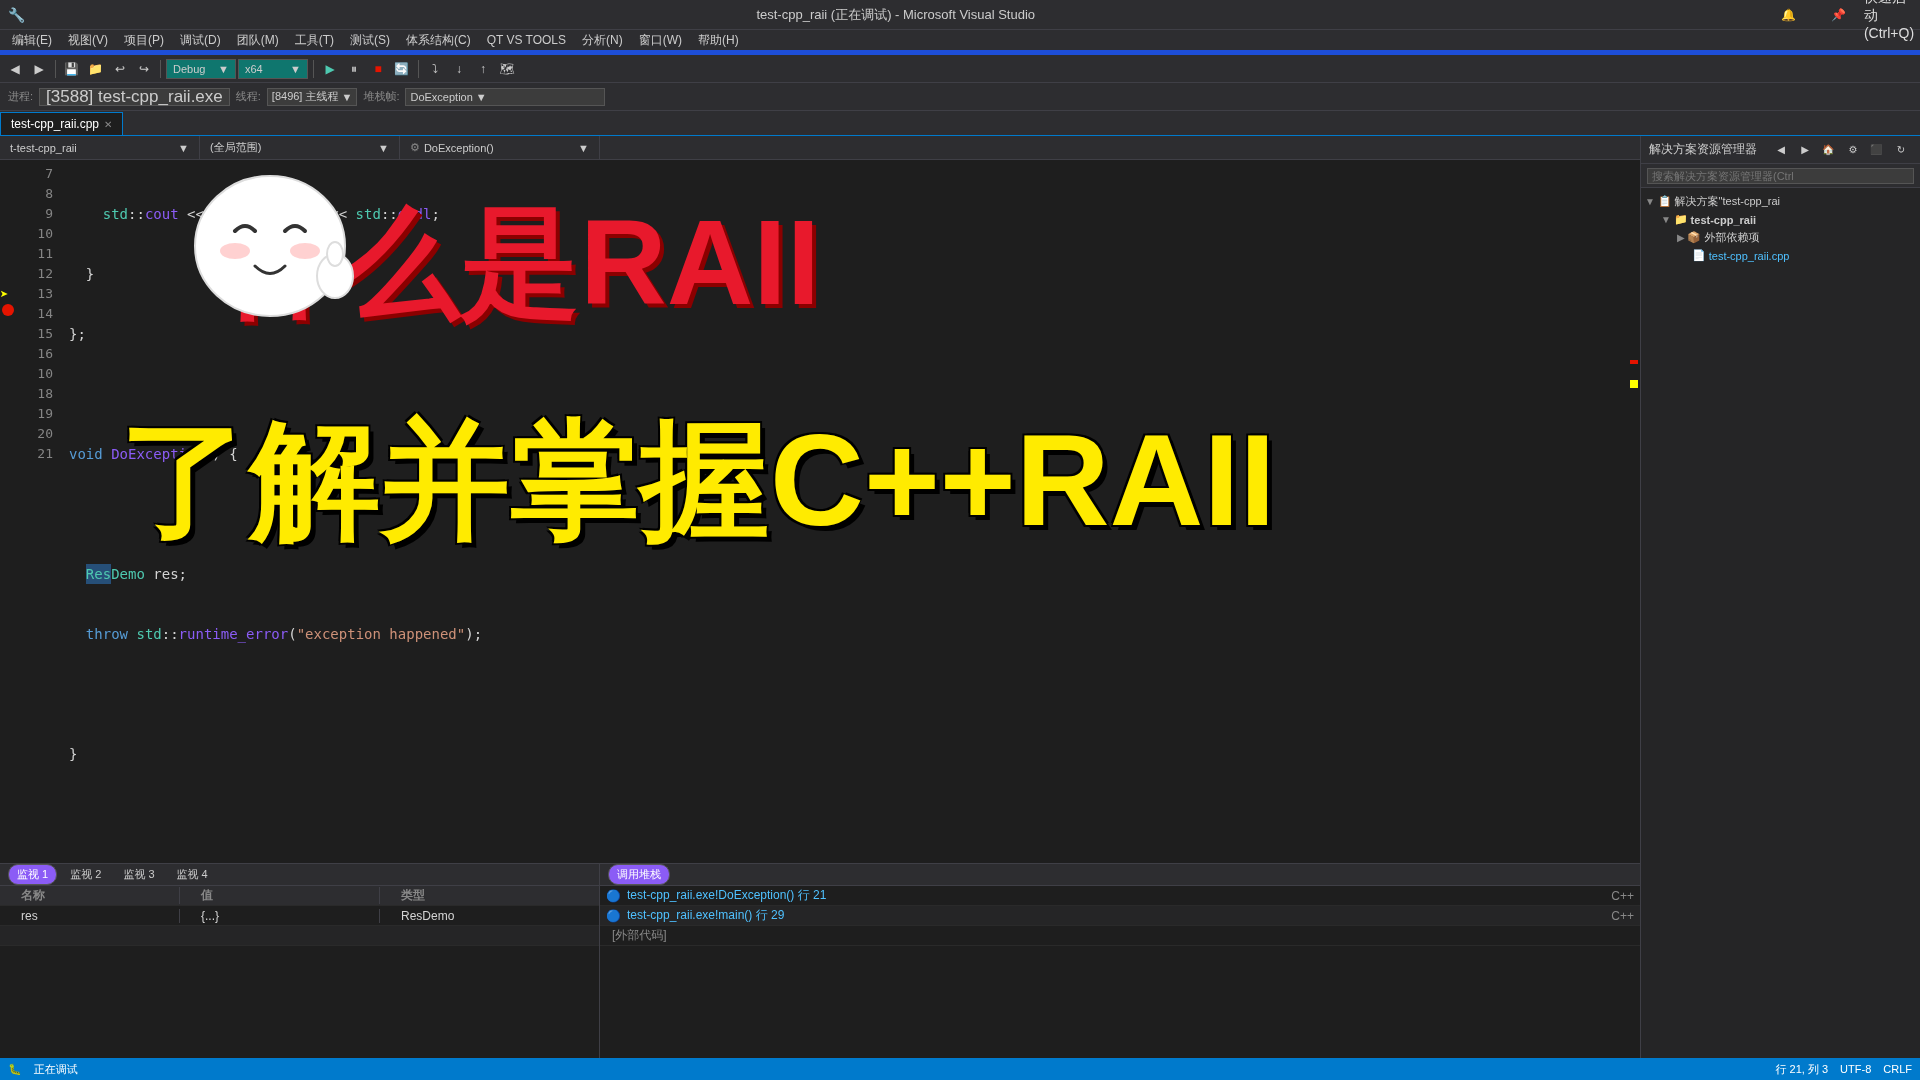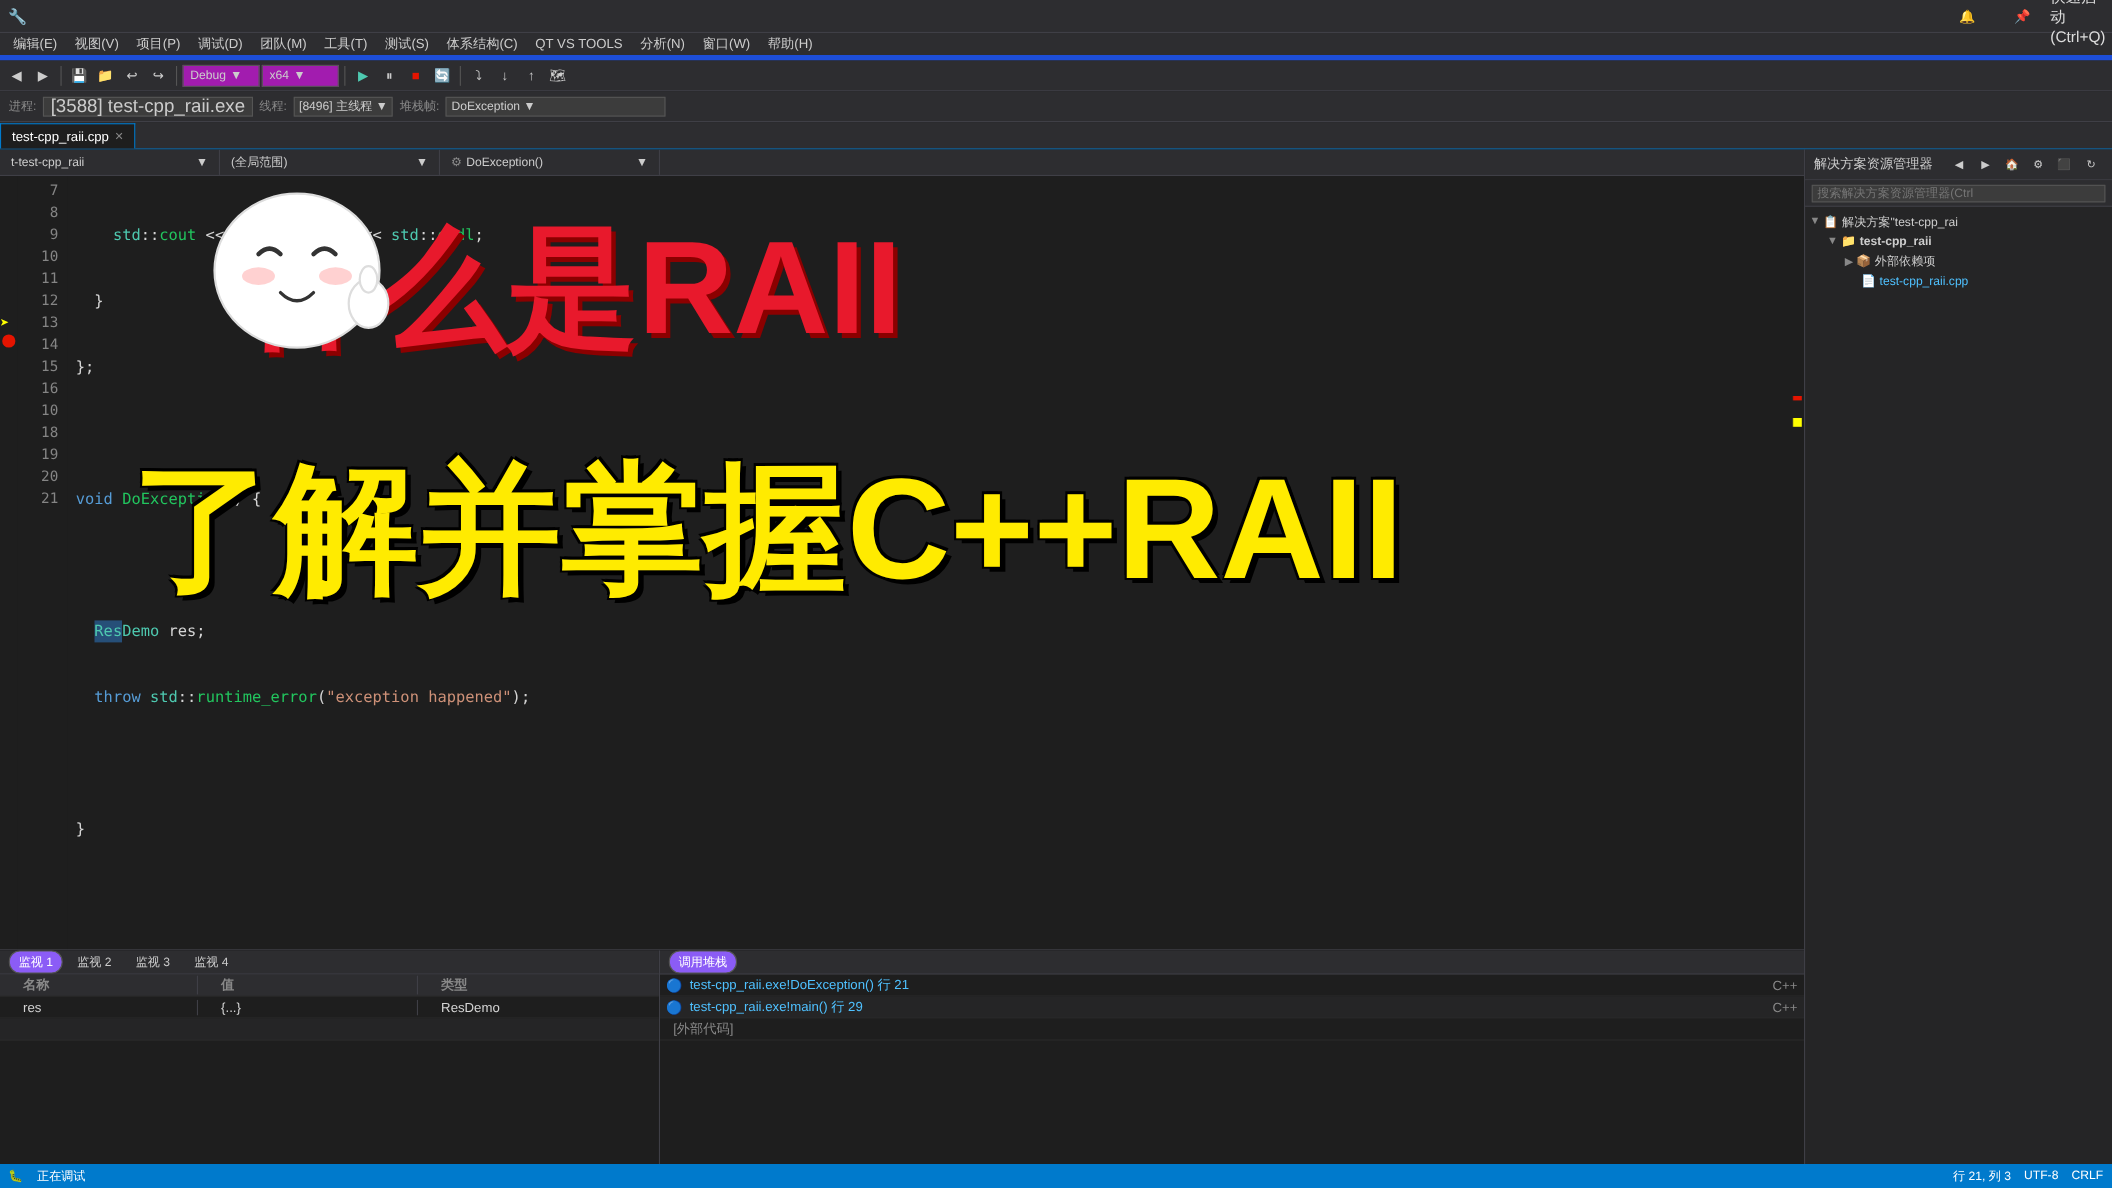"test-cpp_raii (正在调试) - Microsoft Visual" div.title-bar-title { html: none -> <div>test-cpp_raii (正在调试) - Microsoft Visual Studio</div> }
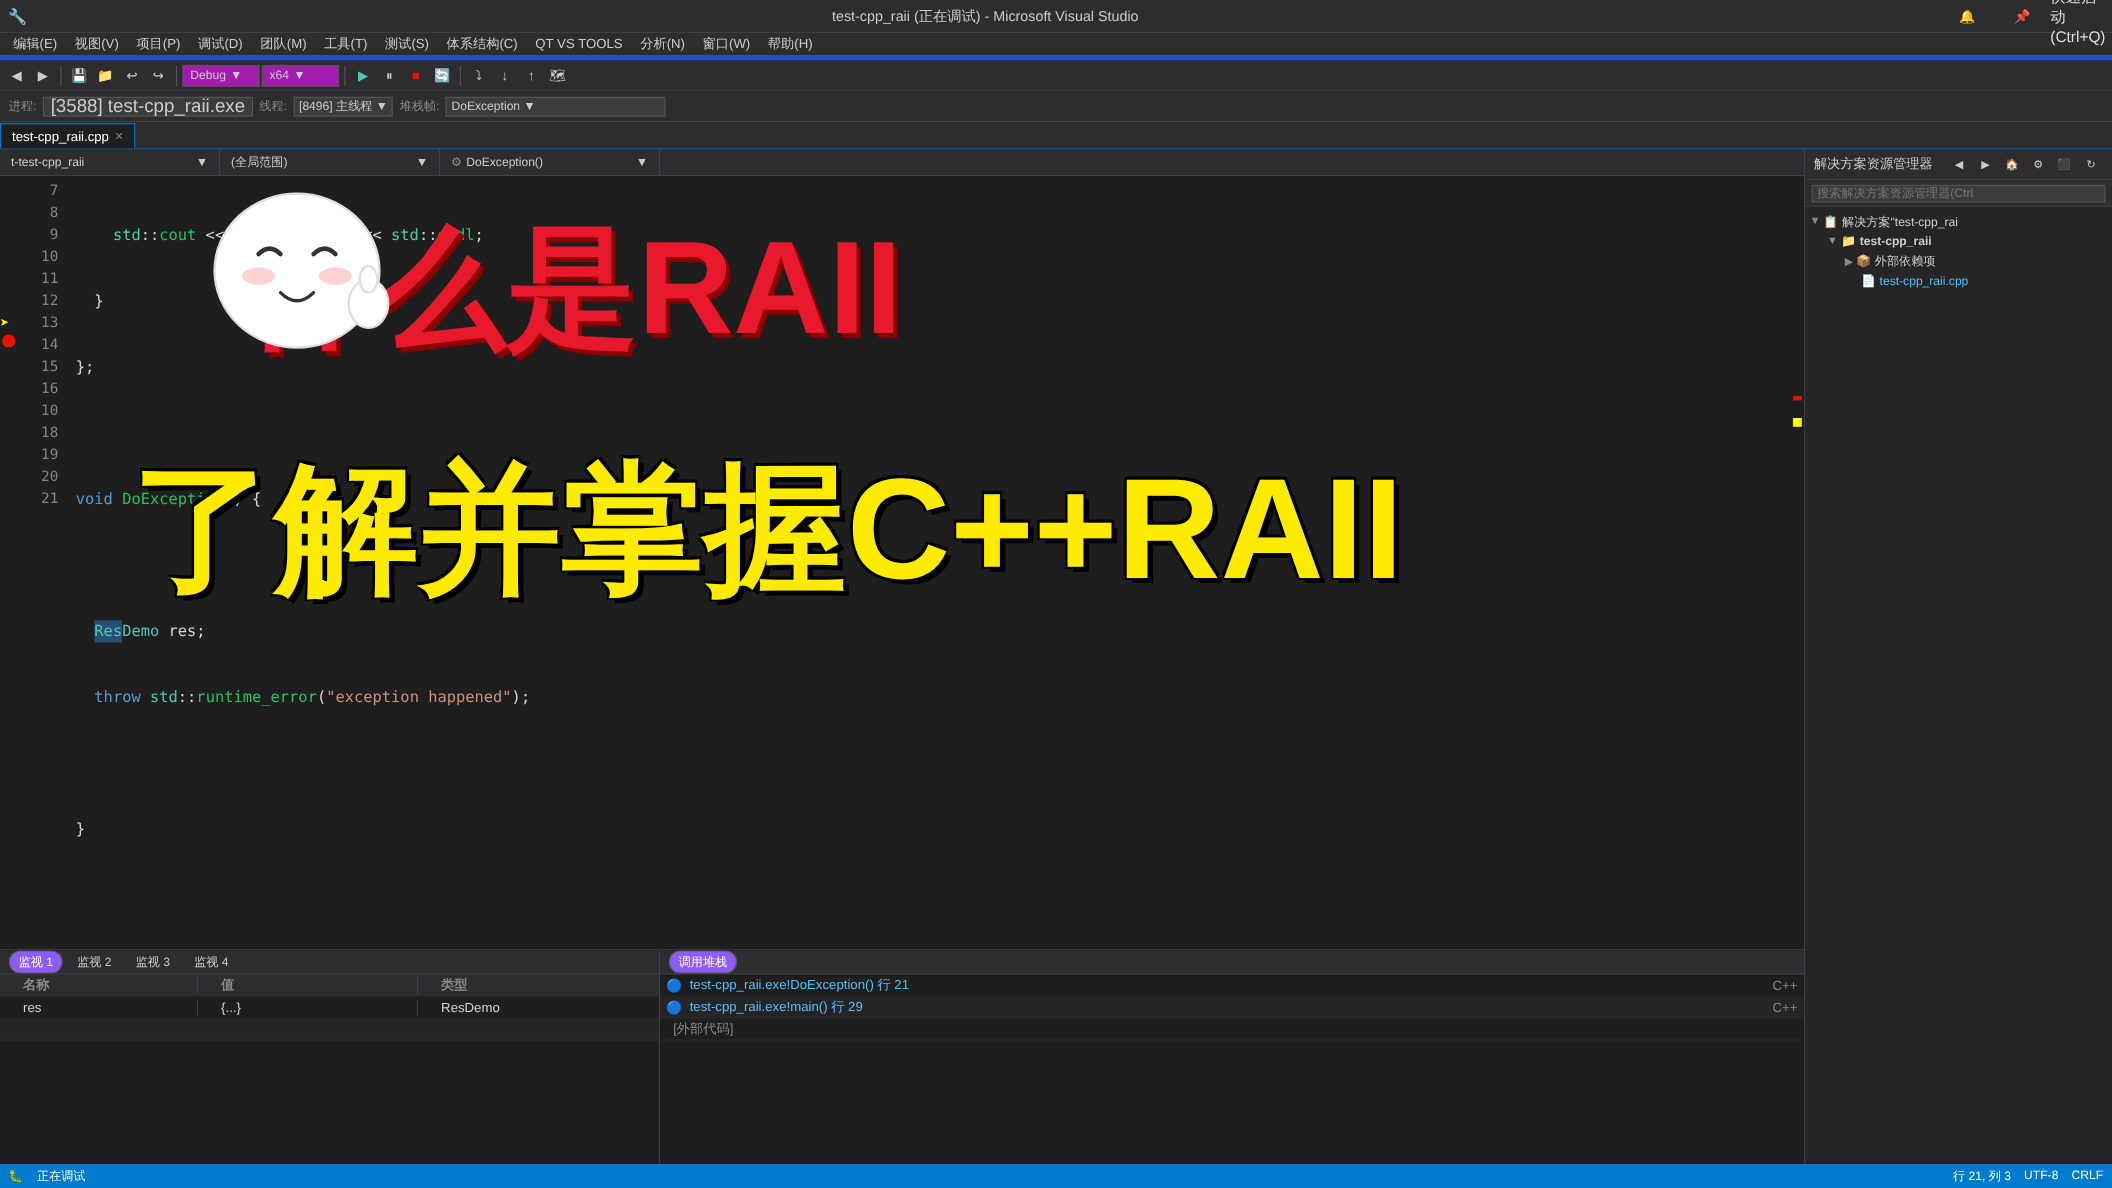"Debug" .toolbar-dropdown { background: #a21caf -> #0f766e; justify-content: none -> space-between }
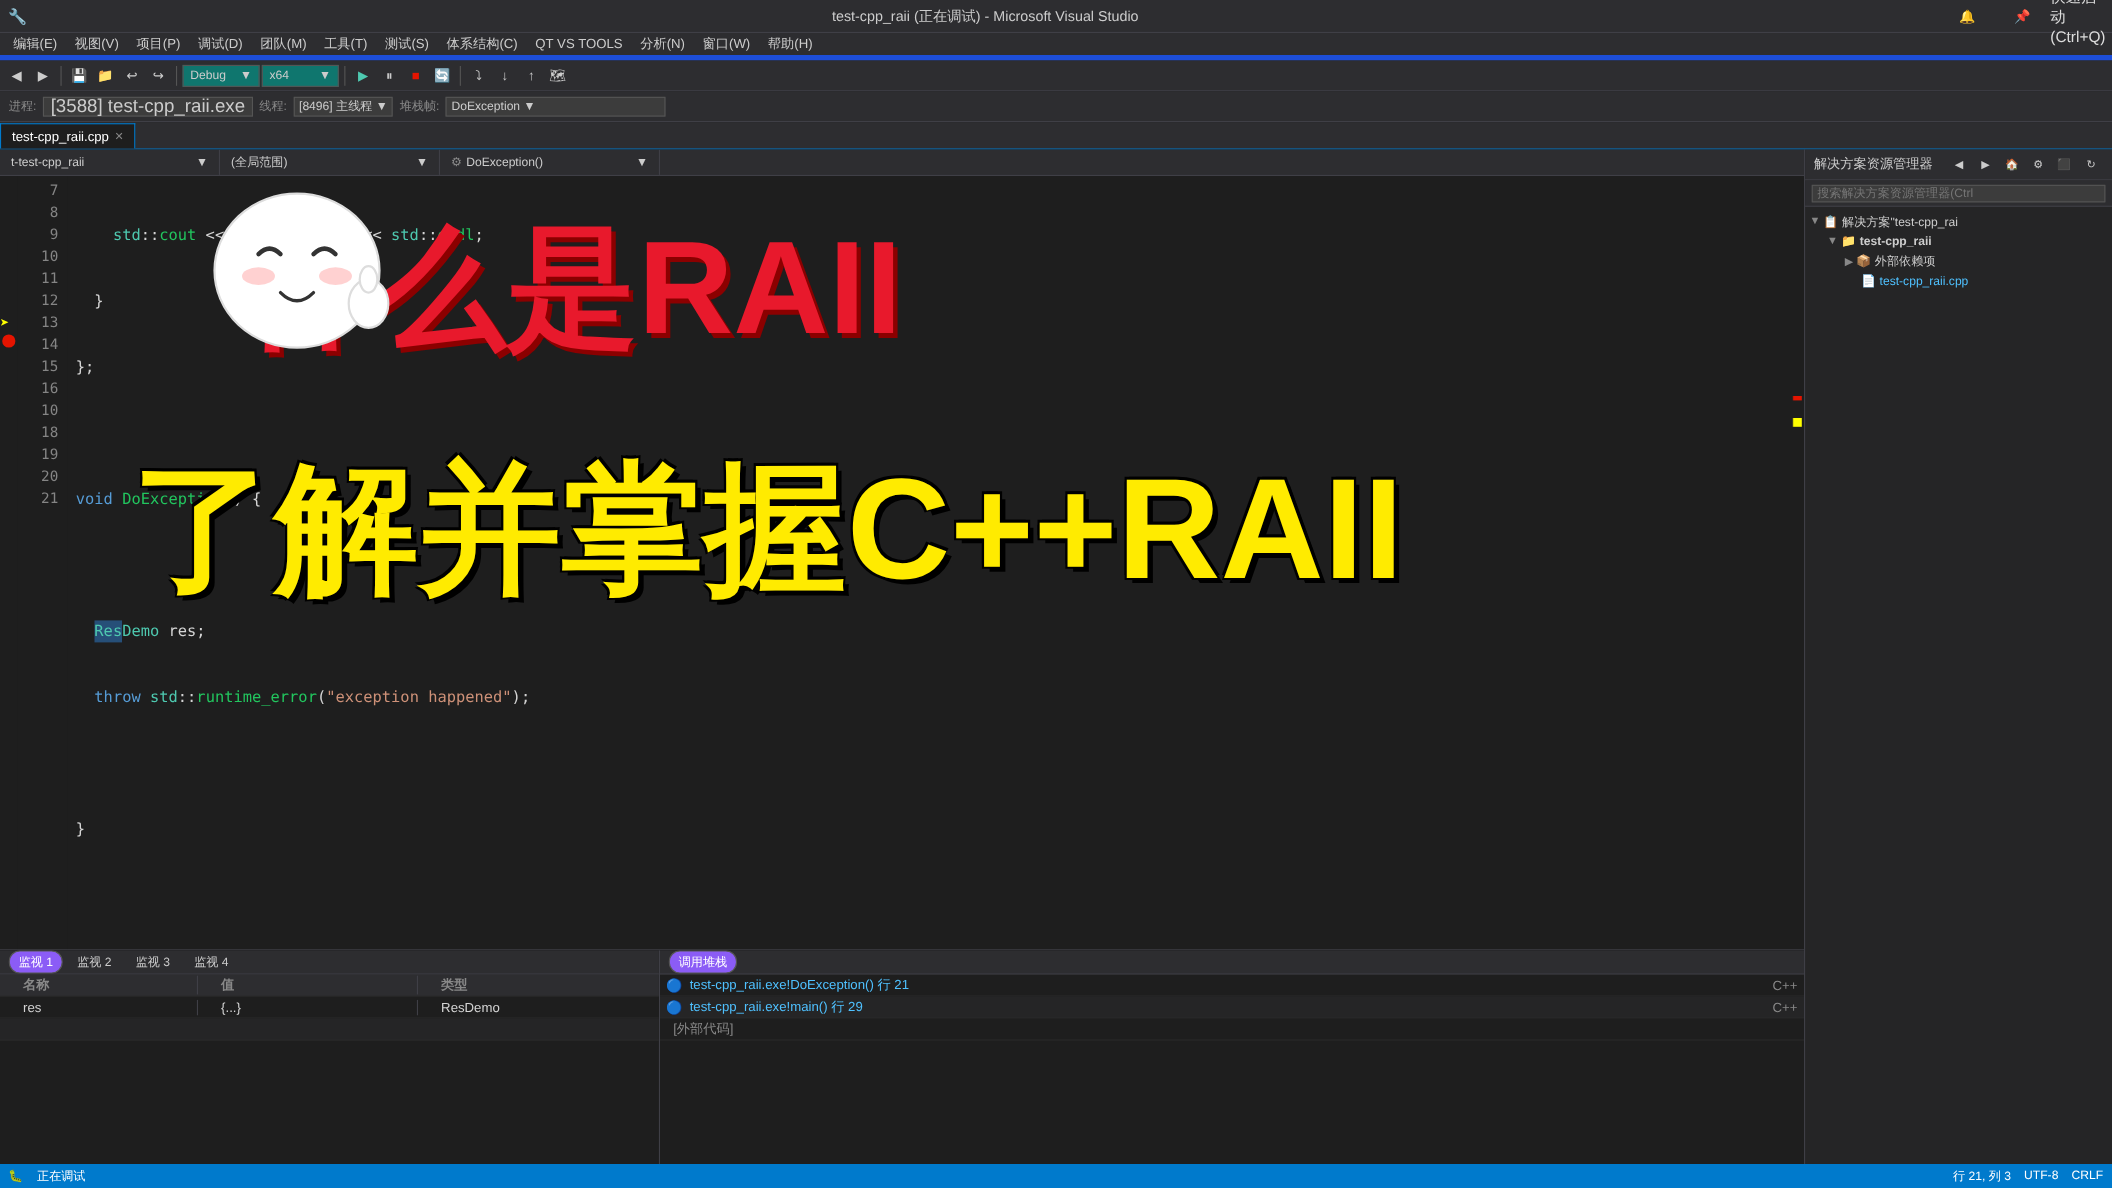"cout" .fn { color: #22c55e -> #8b5cf6 }
